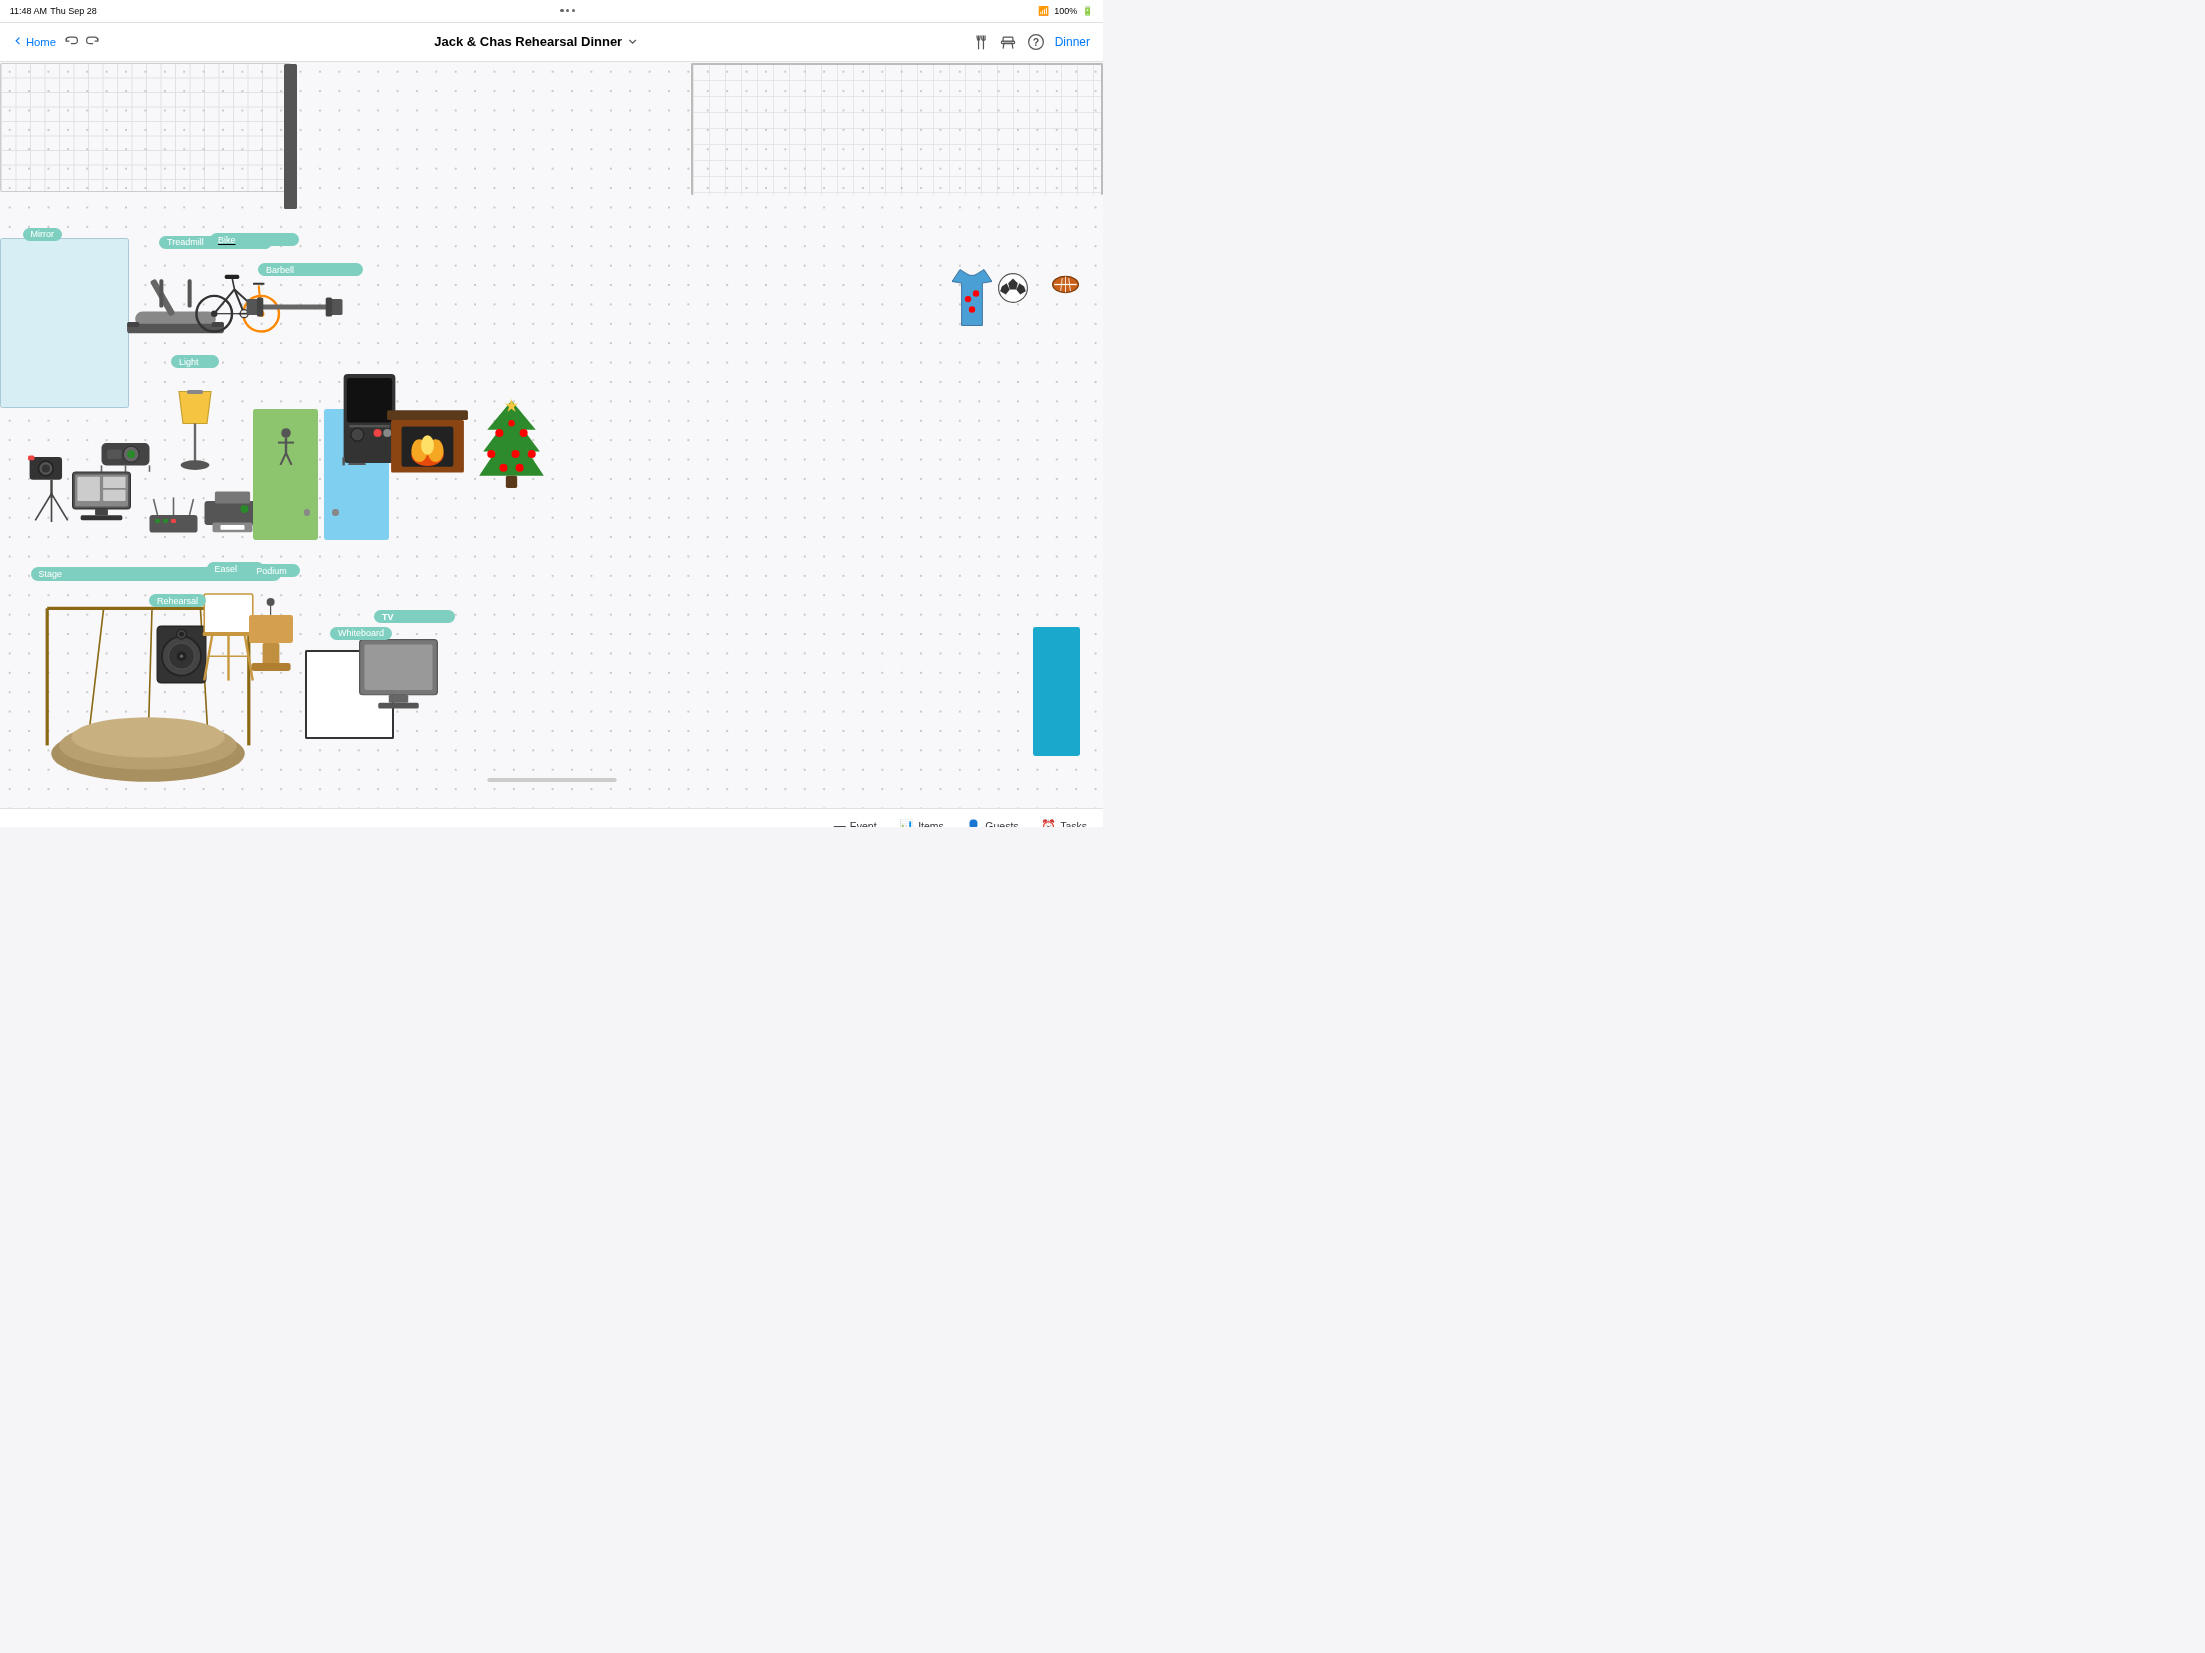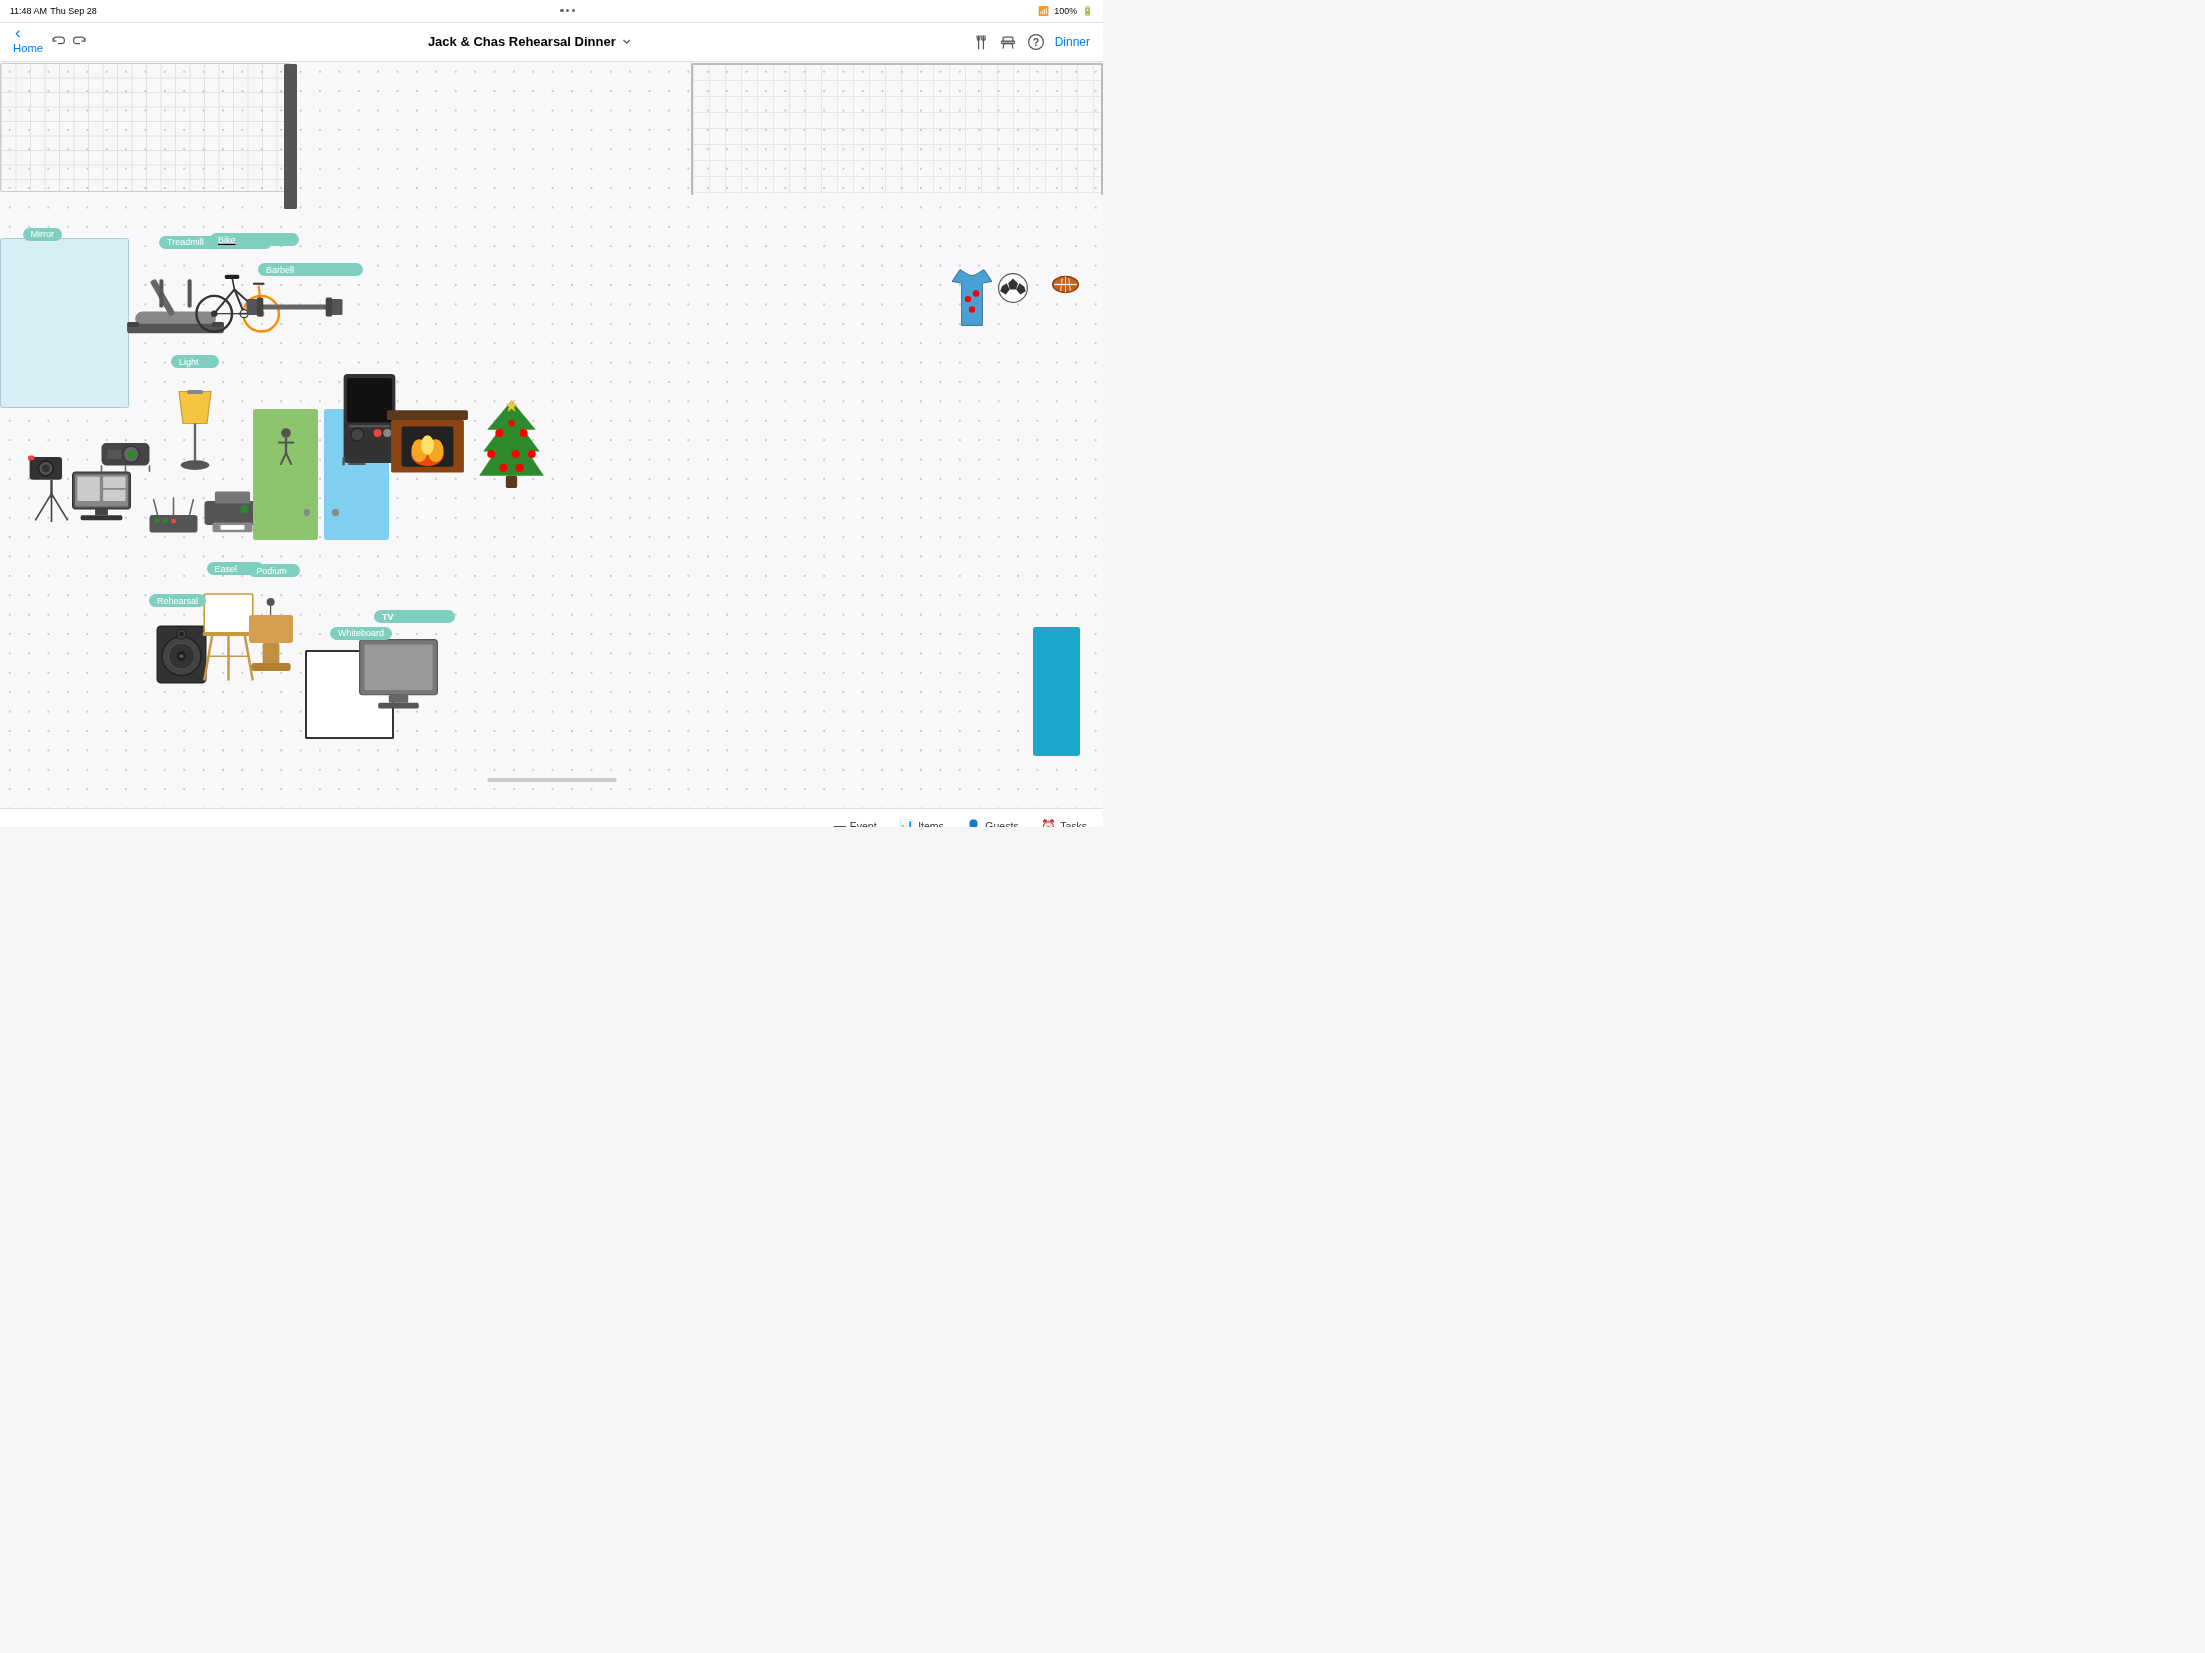"Home" .nav-btn { flex-direction: column -> none }
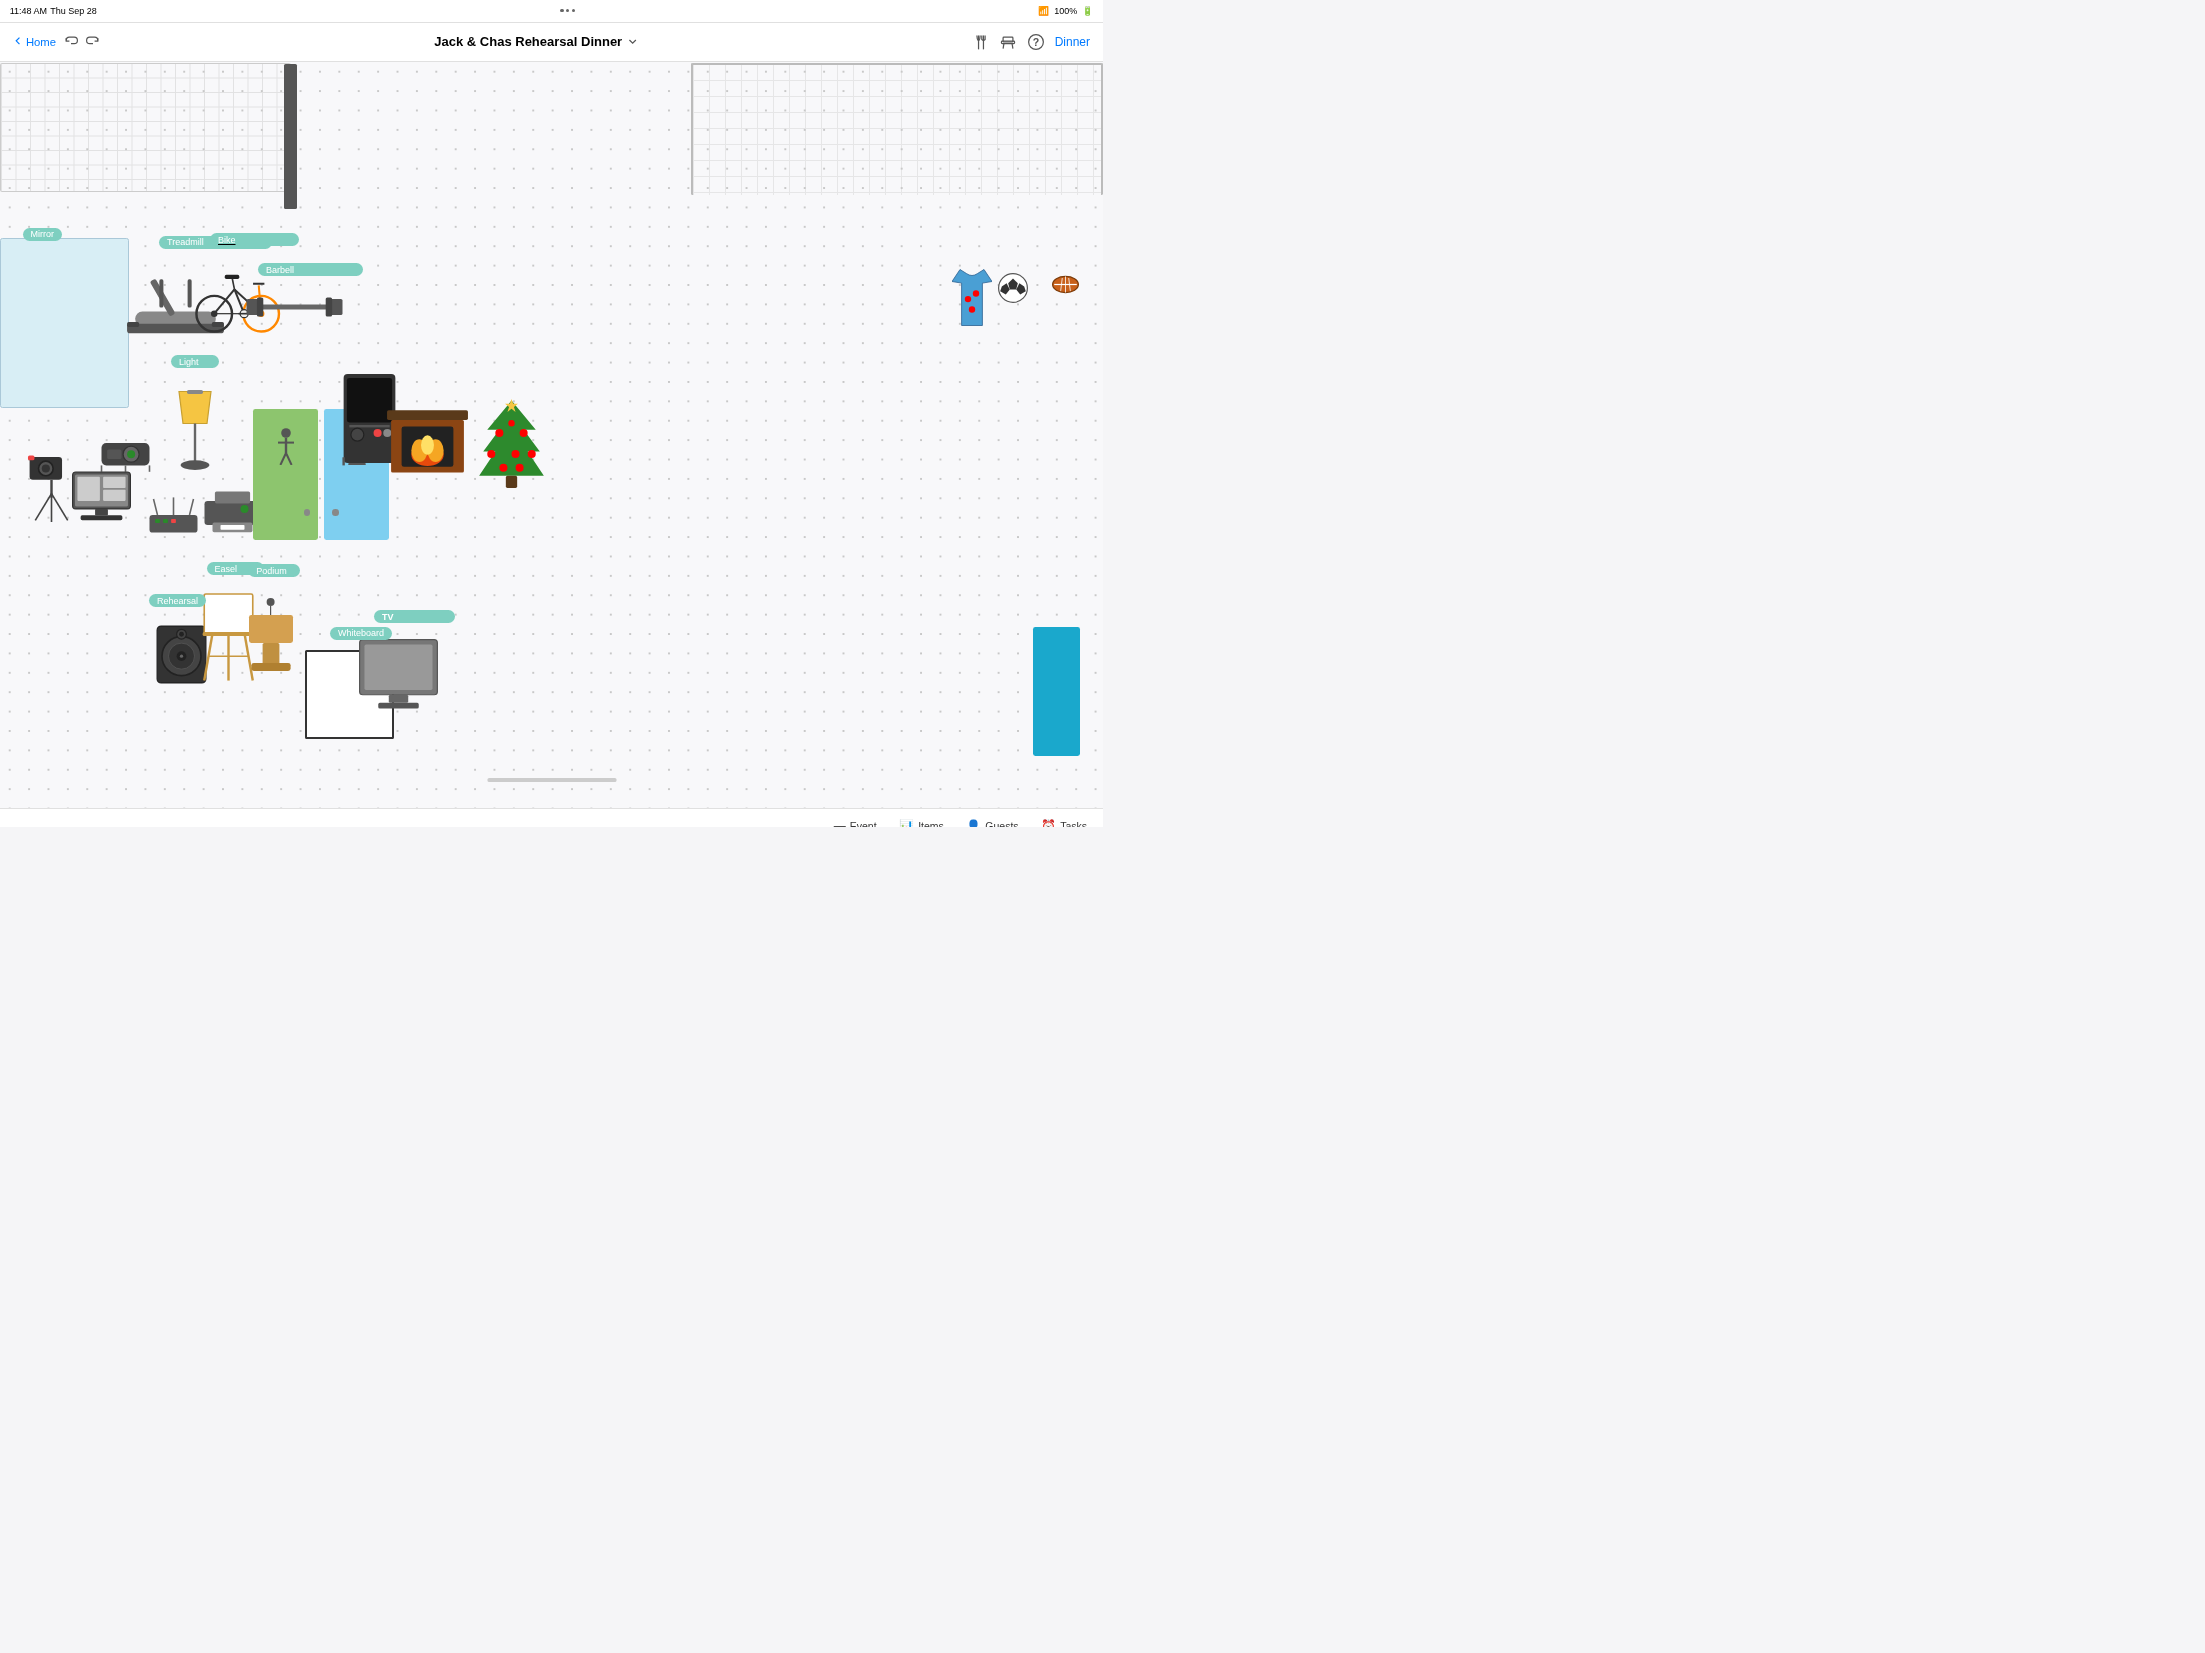"Stage" div.stage-item { html: none -> <div> <div>Stage</div> <svg> <line></line> <line></line> <line></line> <line></line> <line></line> <line></line> <ellipse></ellipse> <ellipse></ellipse> <ellipse></ellipse> </svg> </div> }
